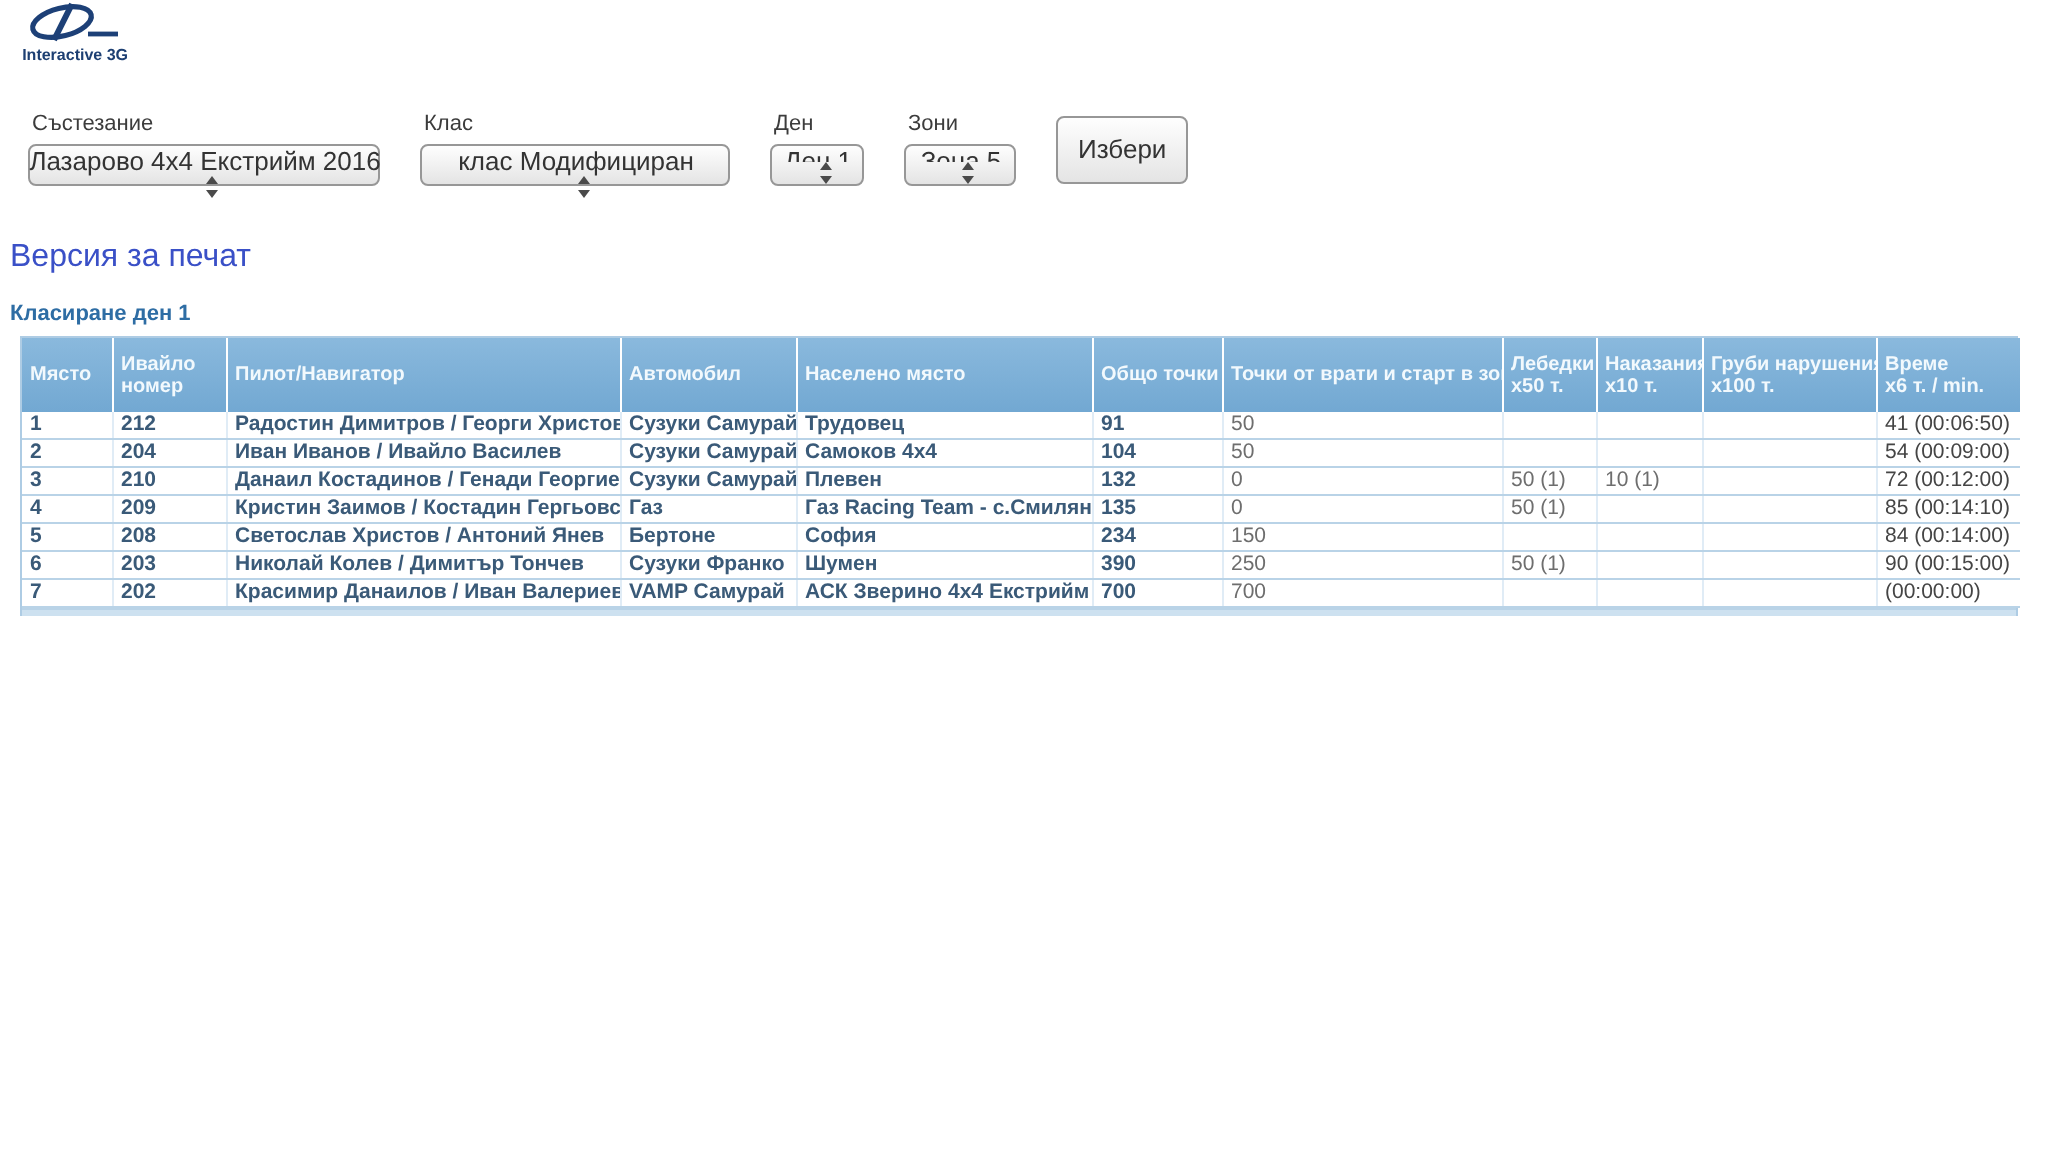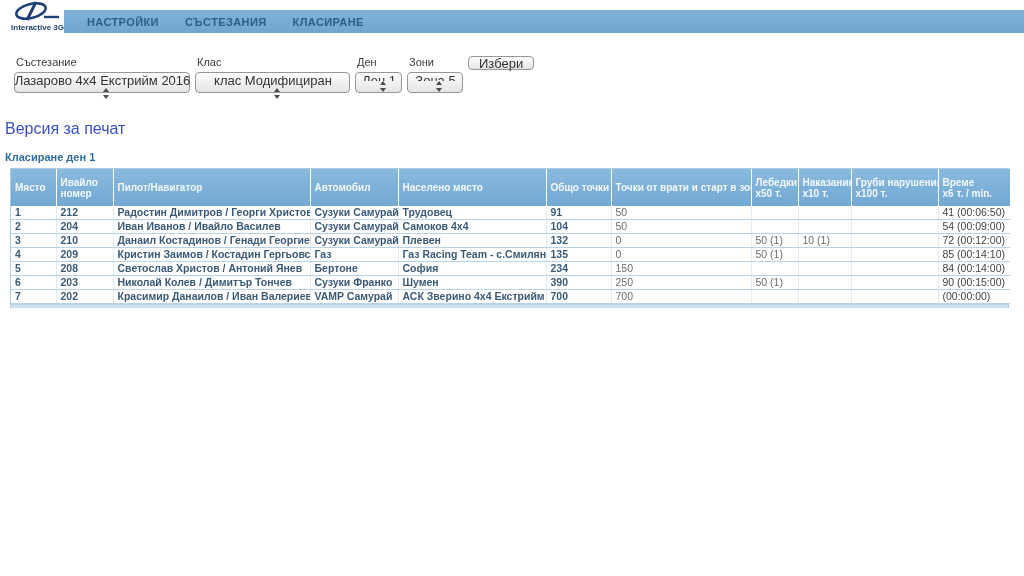"НАСТРОЙКИ" div.navbar { html: <div> <div>НАСТРОЙКИ</div> <div>СЪСТЕЗАНИЯ</div> <div>КЛАСИРАНЕ</div> </div> -> none }
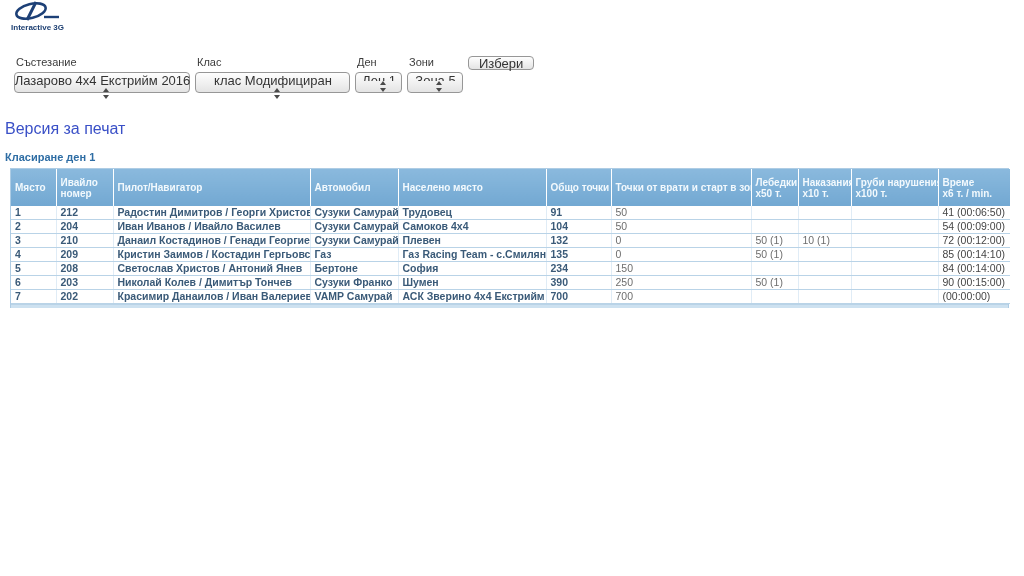"Състезание" .filters { align-items: flex-start -> center; gap: 5px -> 20px }
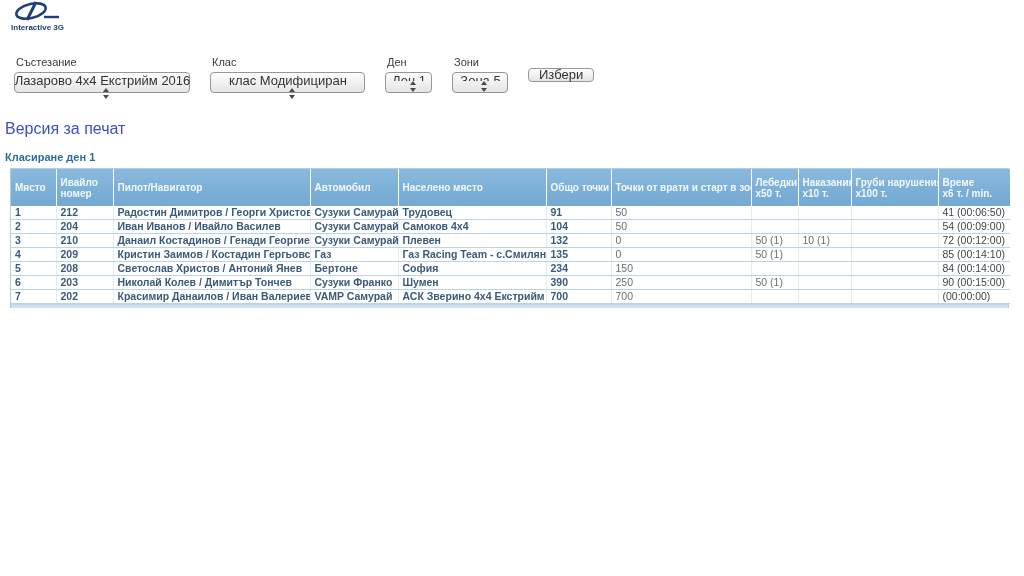"Избери" .btn { height: 14px -> 34px }
